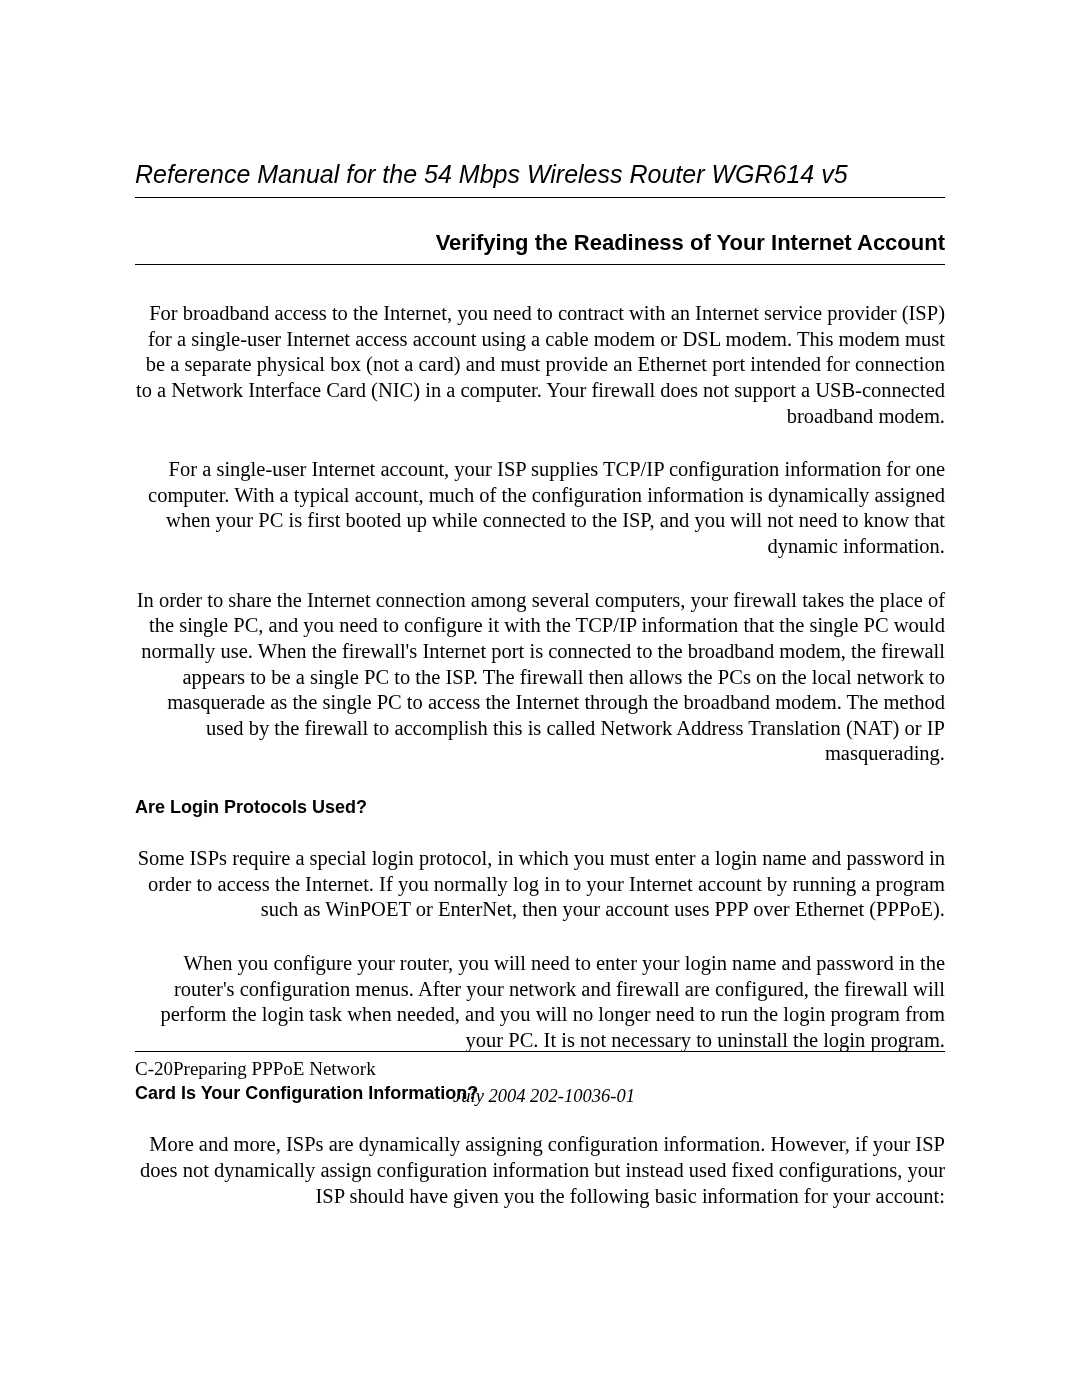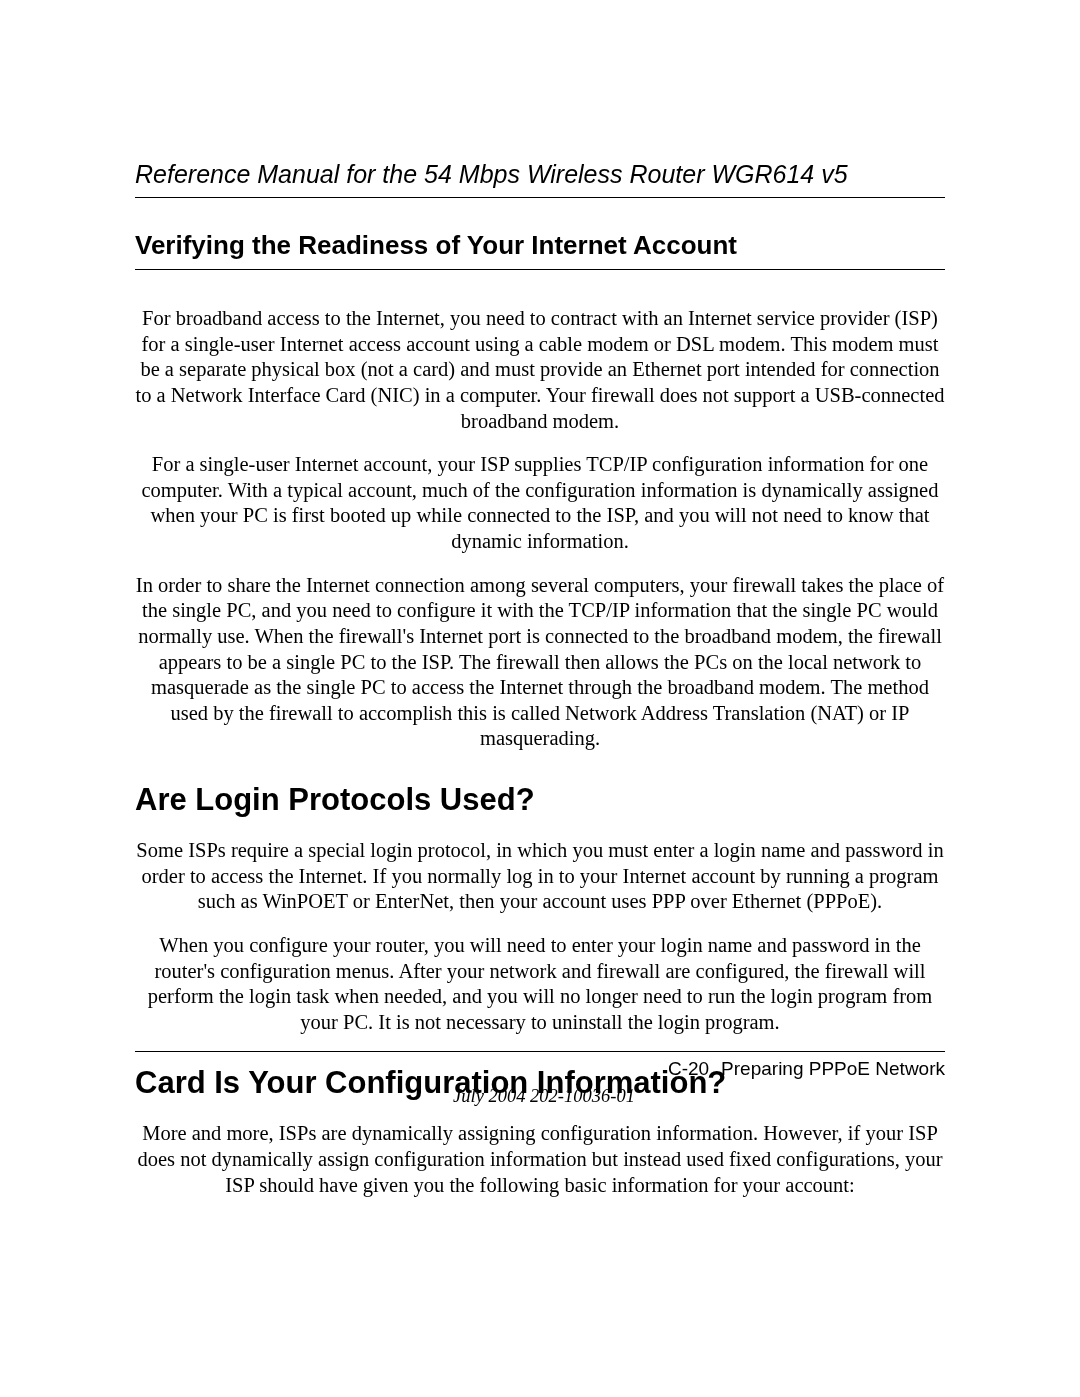"Verifying the Readiness of Your" .main-heading { font-size: 26px -> 22px; text-align: none -> right }
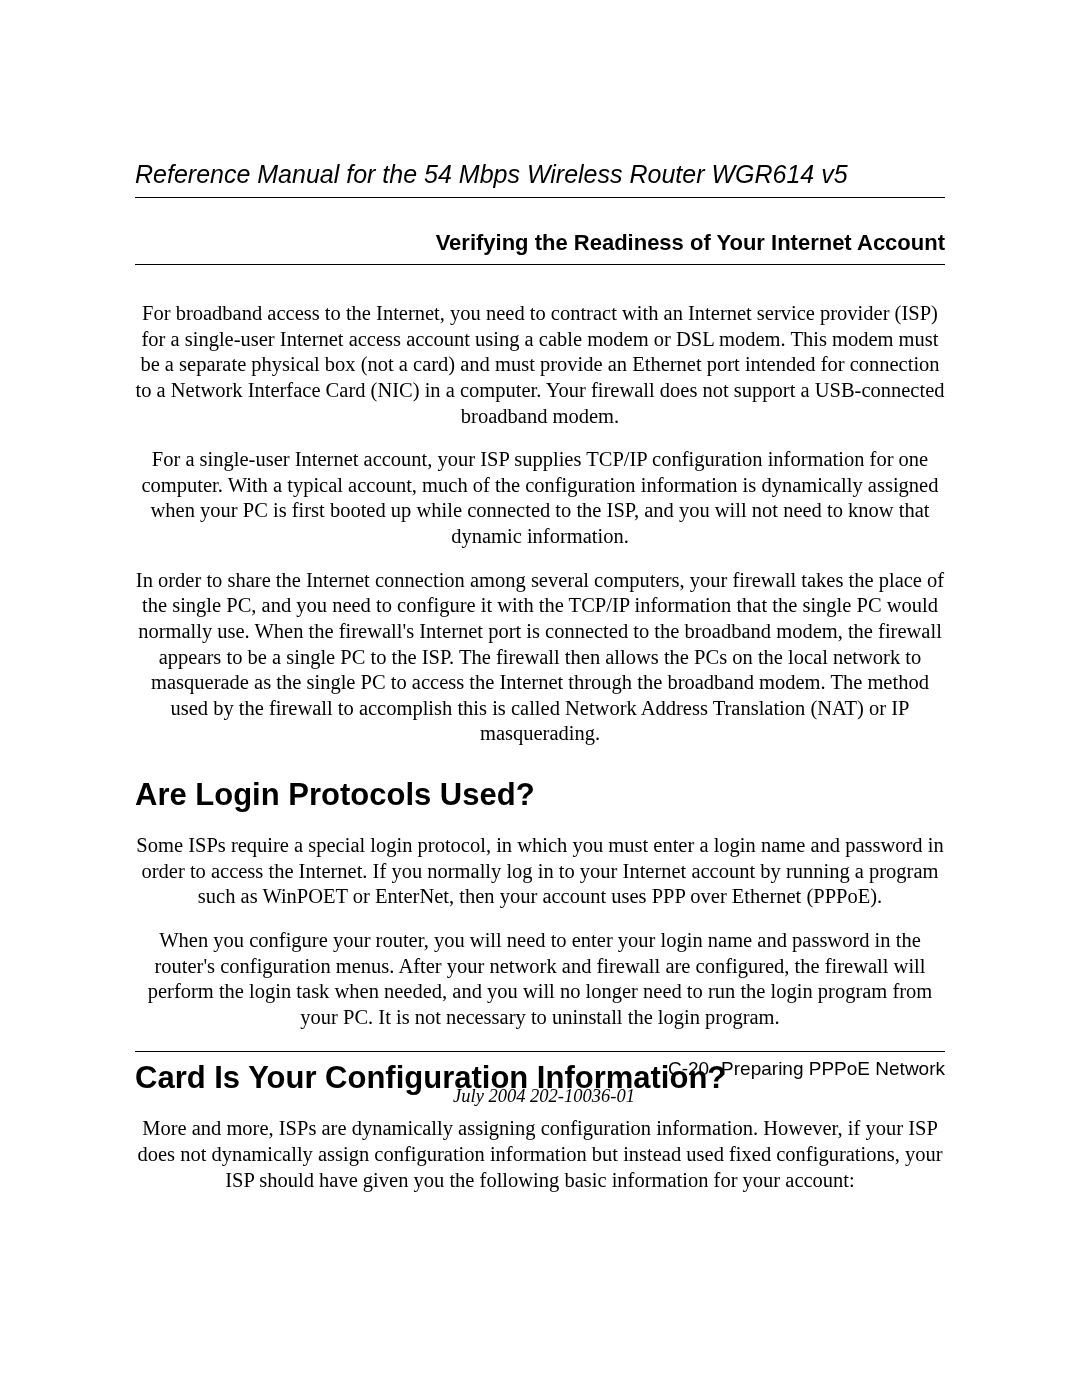"For broadband access to the" .paragraph { margin-top: none -> 28px; text-align: center -> right }
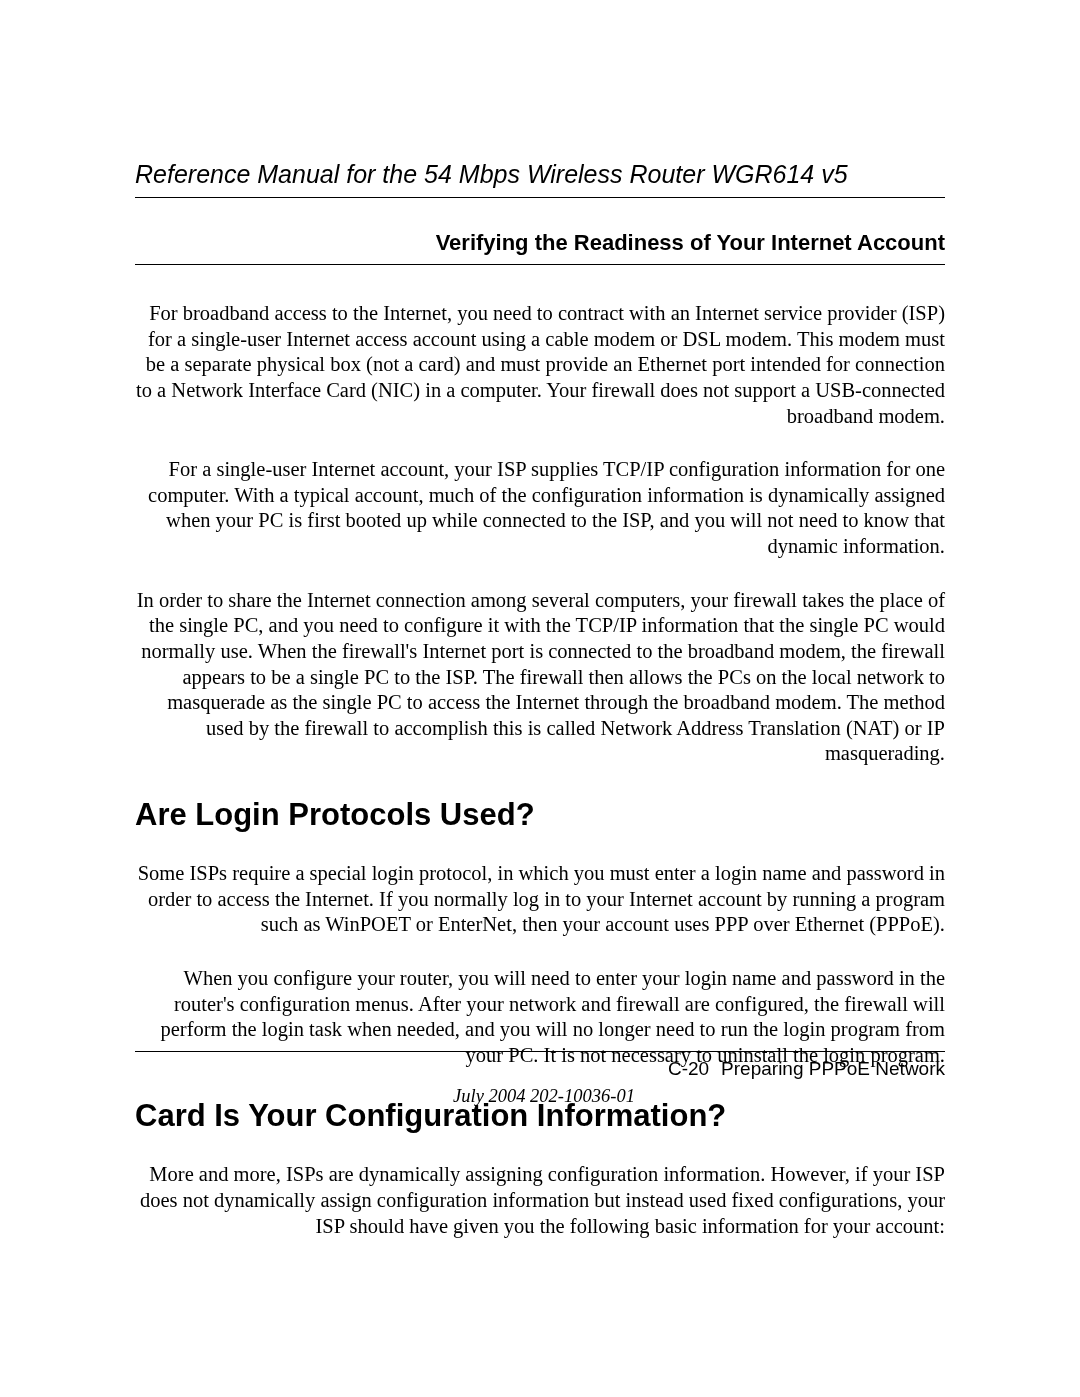"Are Login Protocols Used?" .sub-heading { font-size: 31px -> 18px }
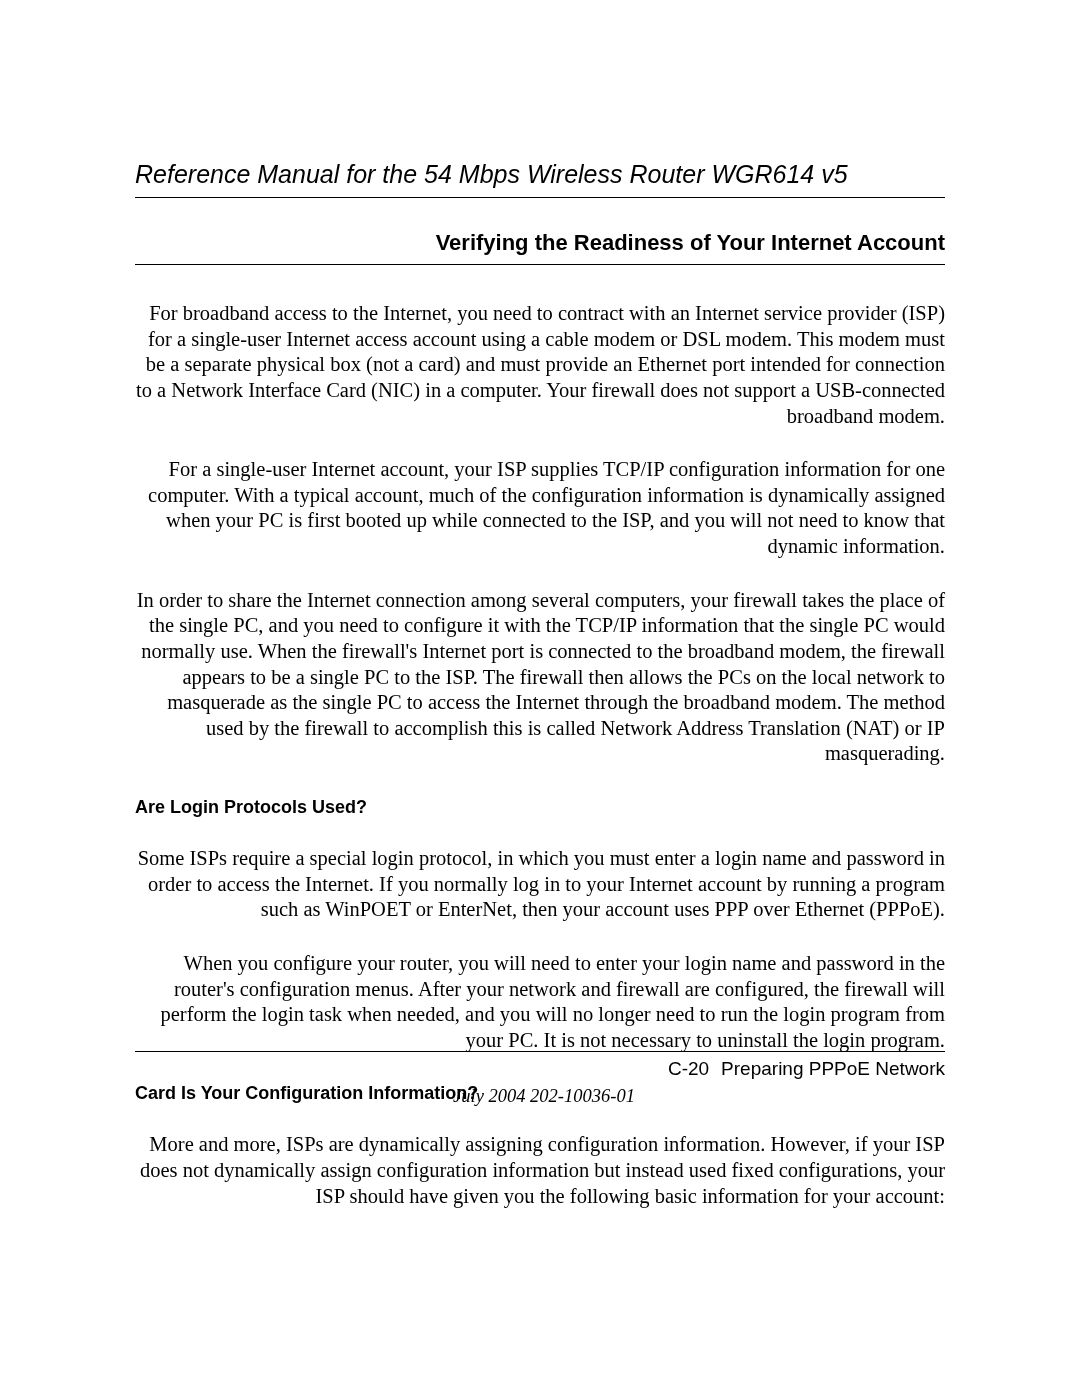"C-20" .footer-line { font-family: Liberation Sans, sans-serif -> Liberation Serif, serif; gap: 12px -> none; justify-content: flex-end -> flex-start }
